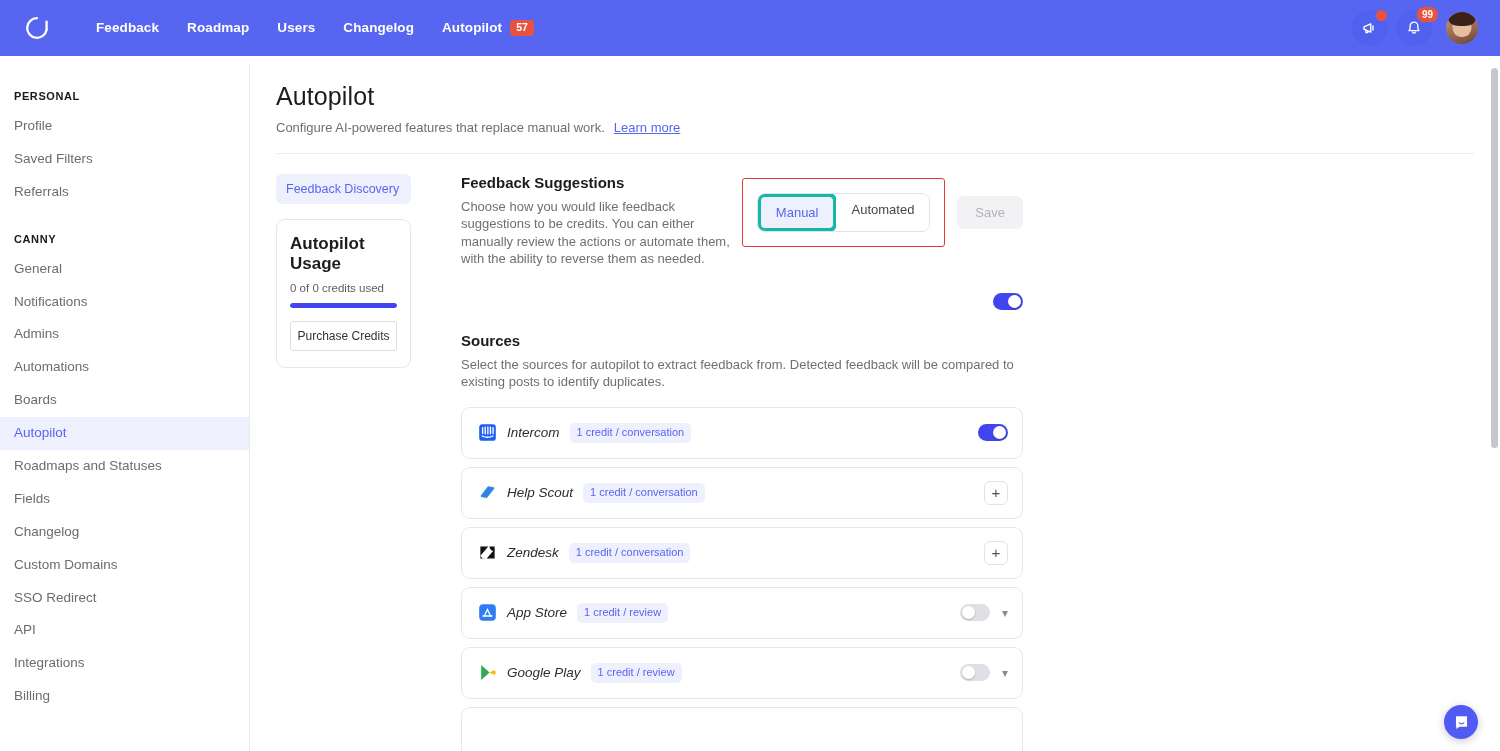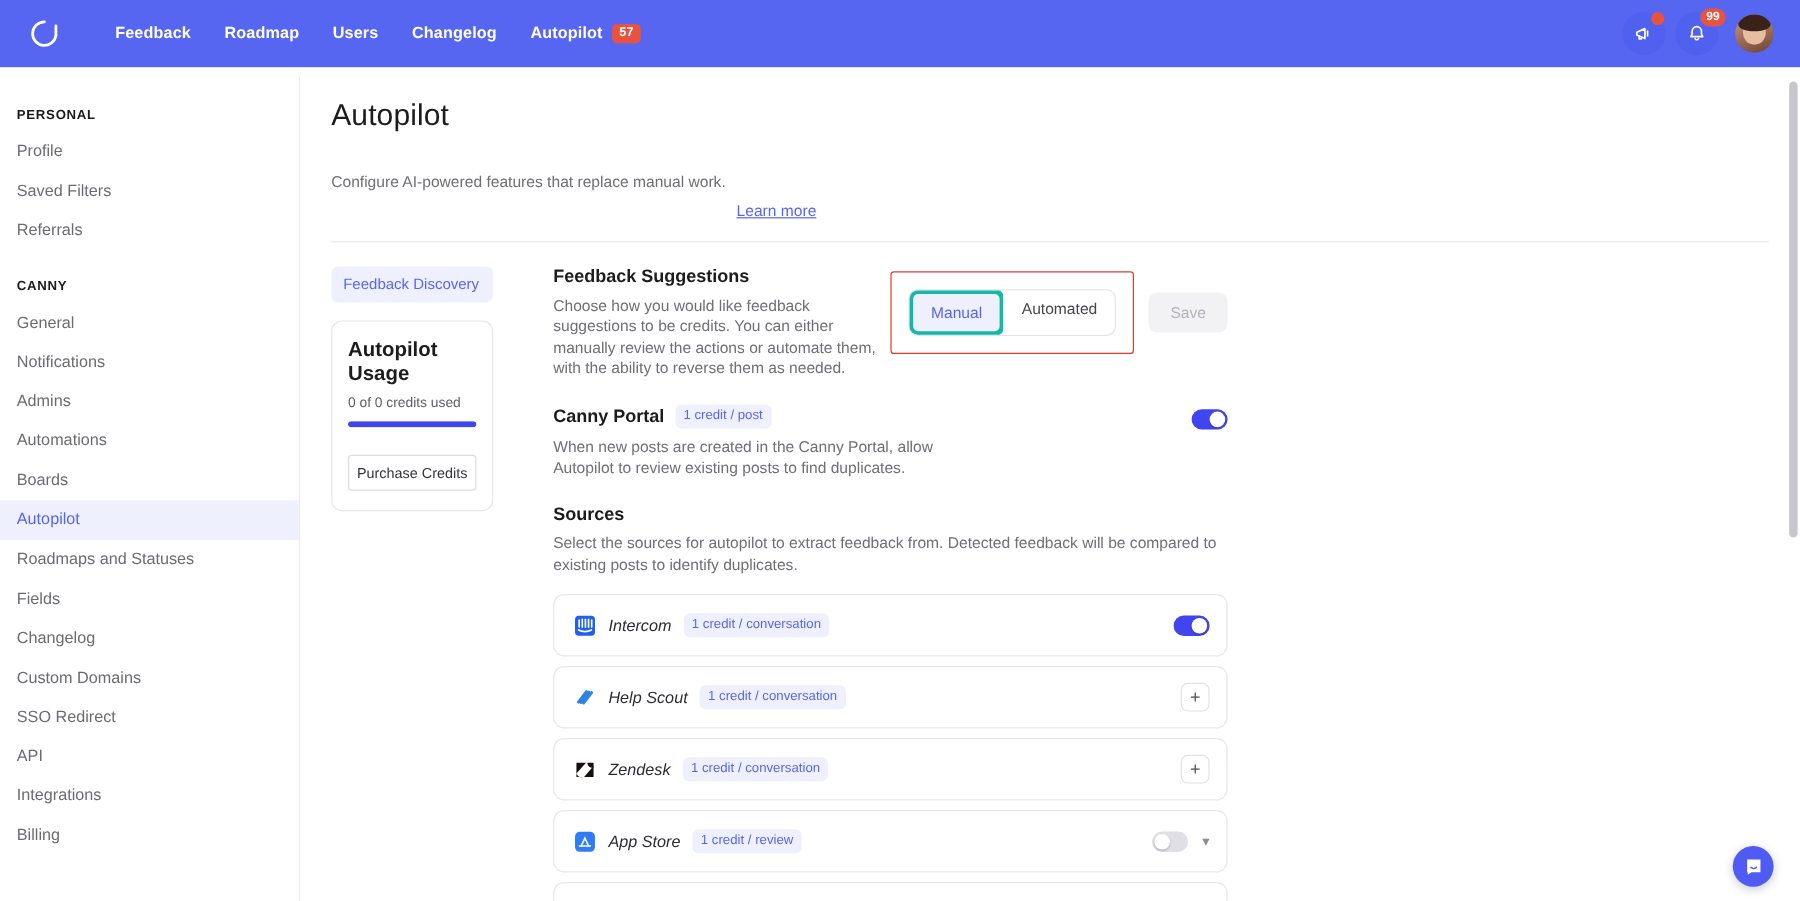"Configure AI-powered features that" .page-sub { align-items: center -> flex-start }
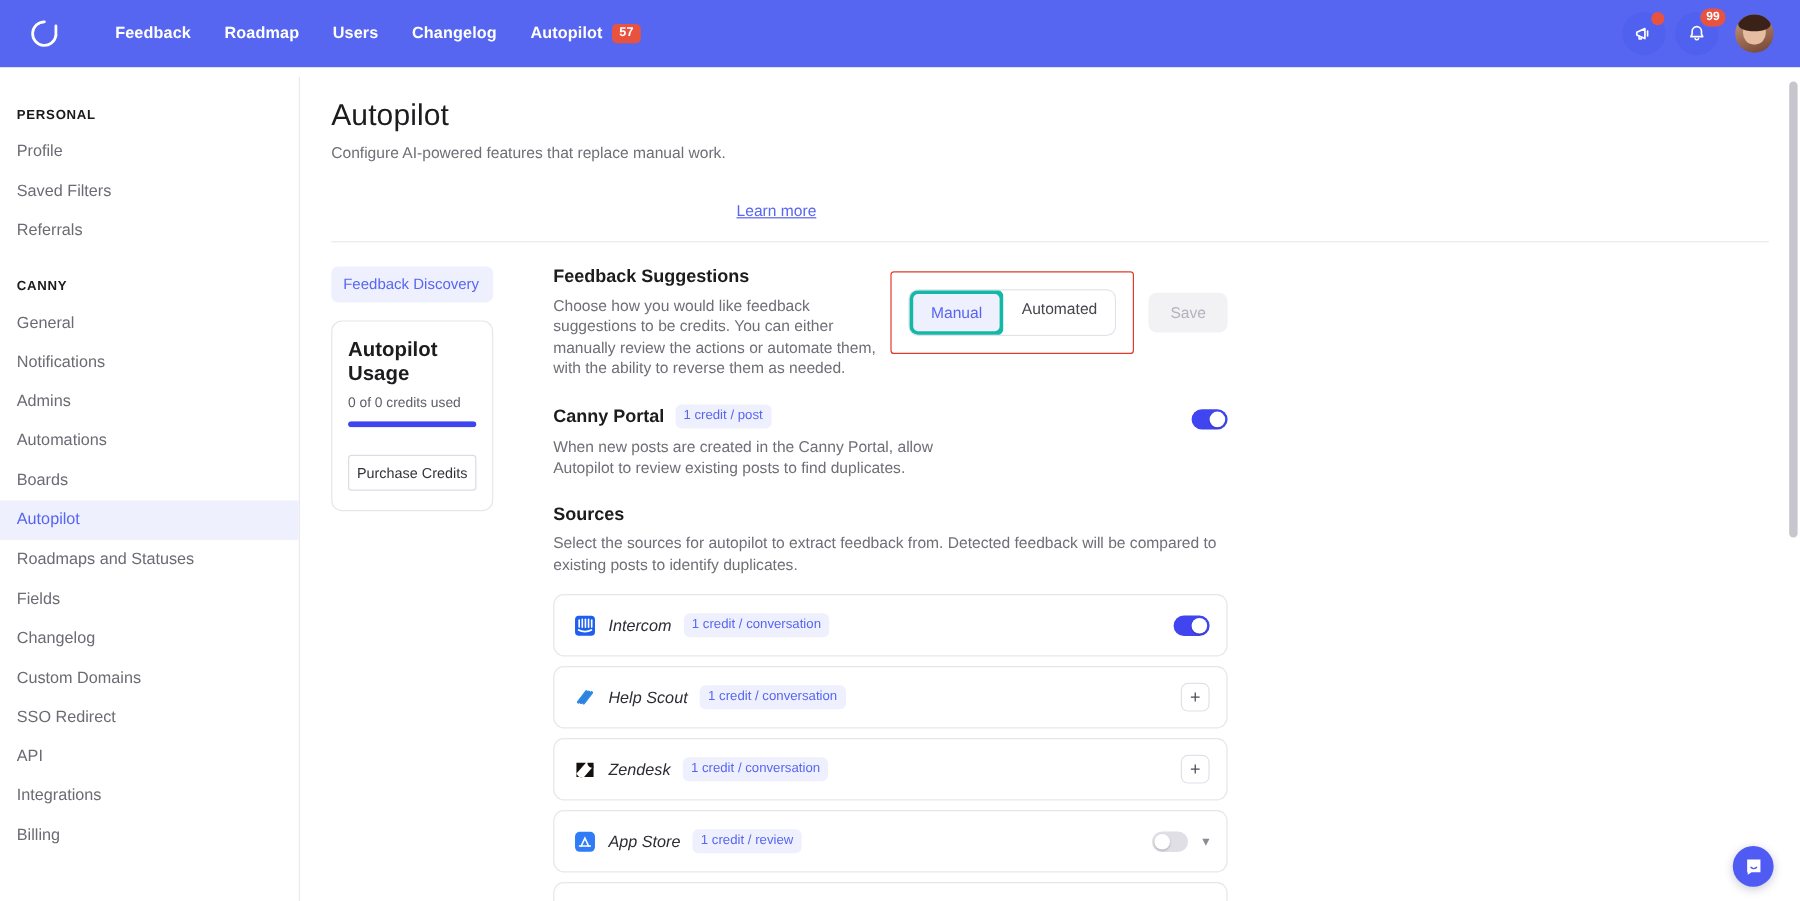"Learn more" .page-sub a { margin-top: 48px -> none }
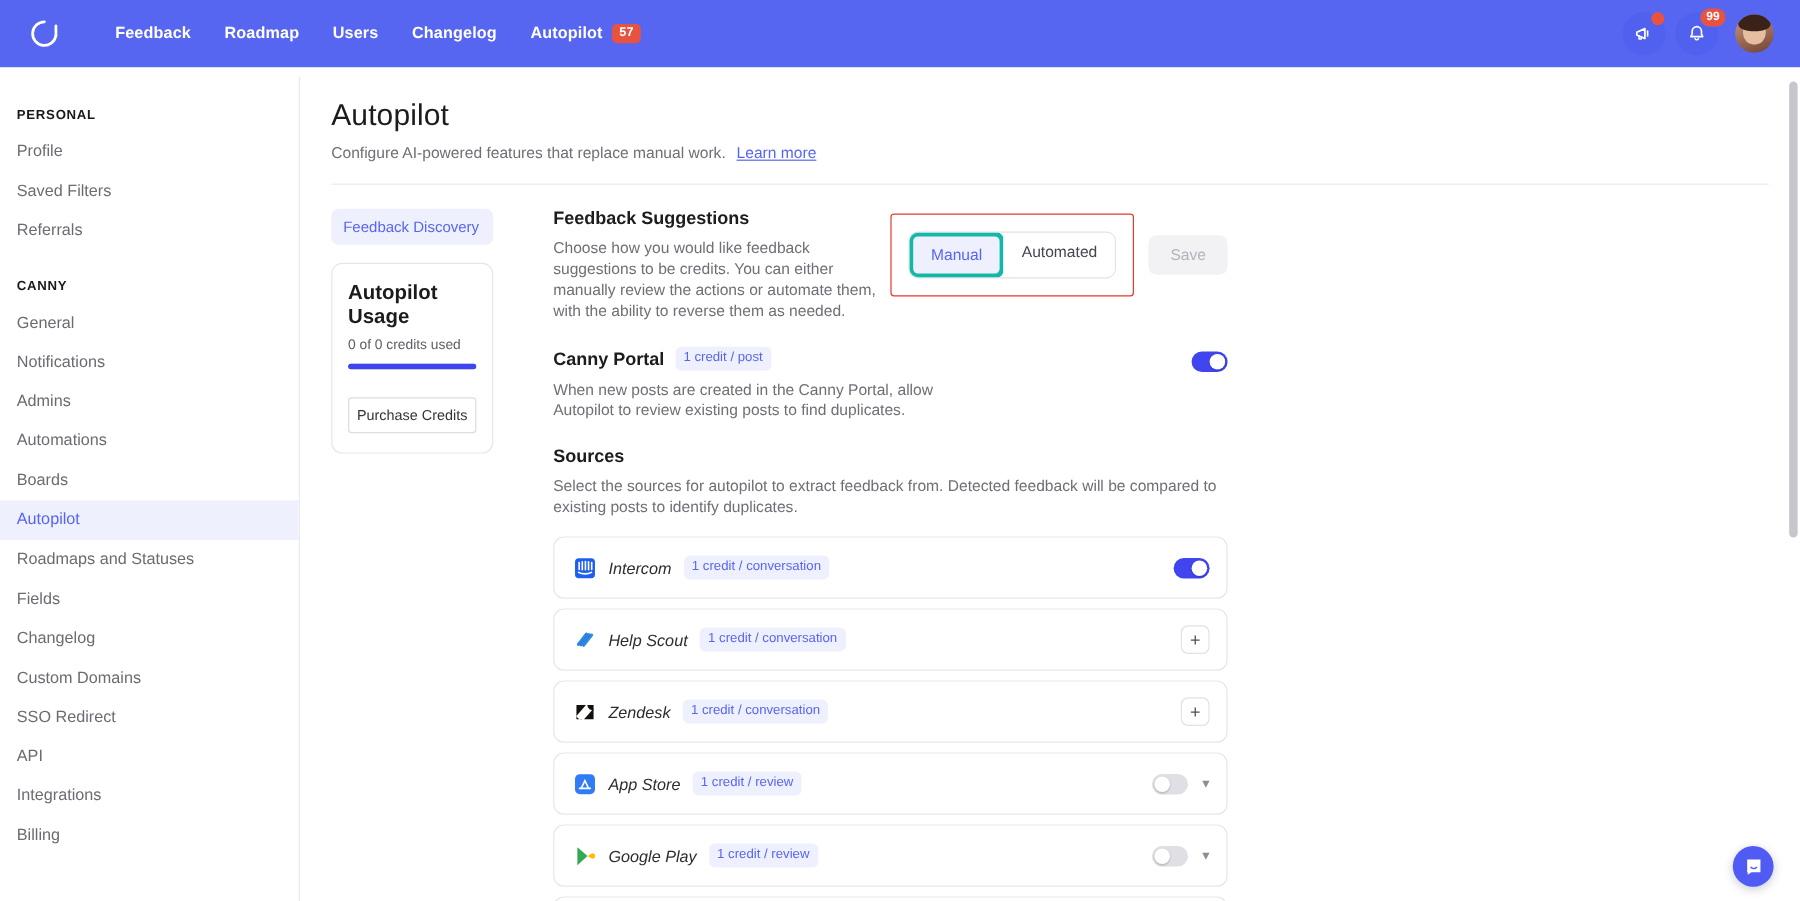"Canny Portal" div.txt { html: <div> <div> <span>Canny Portal</span> <span>1 credit / post</span> </div> <div>When new posts are created in the Canny Portal, allow Autopilot to review existing posts to find duplicates.</div> </div> -> none }
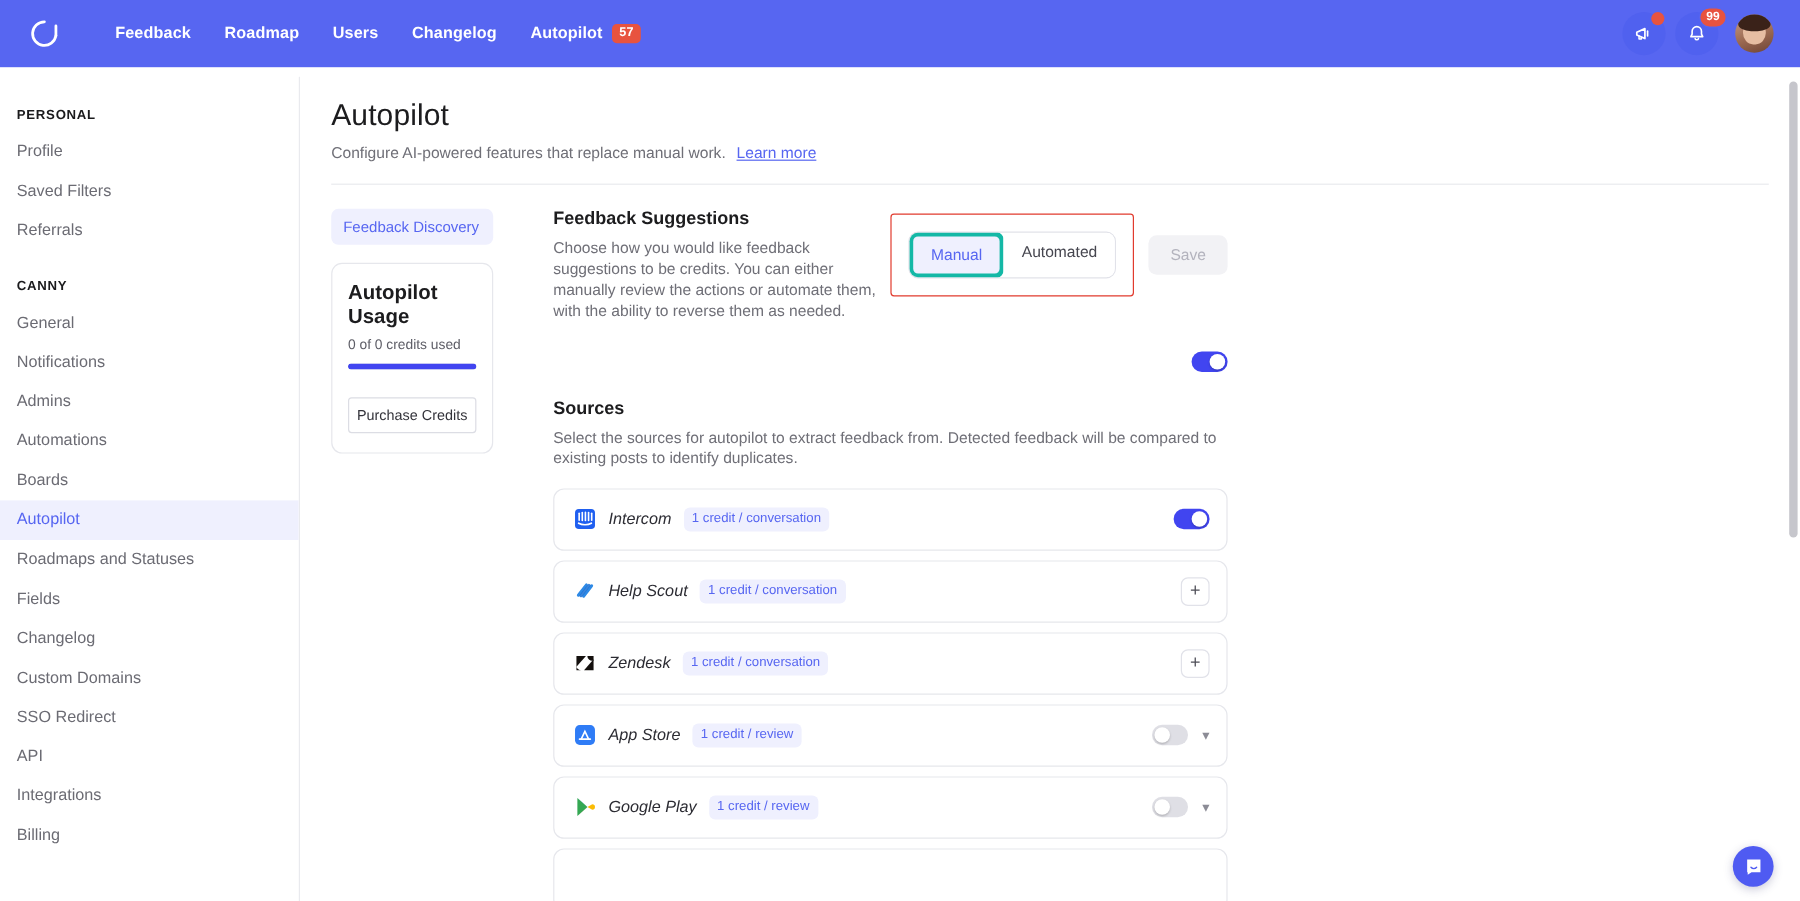"Purchase Credits" .buy-btn { margin-top: 23px -> 13px }
